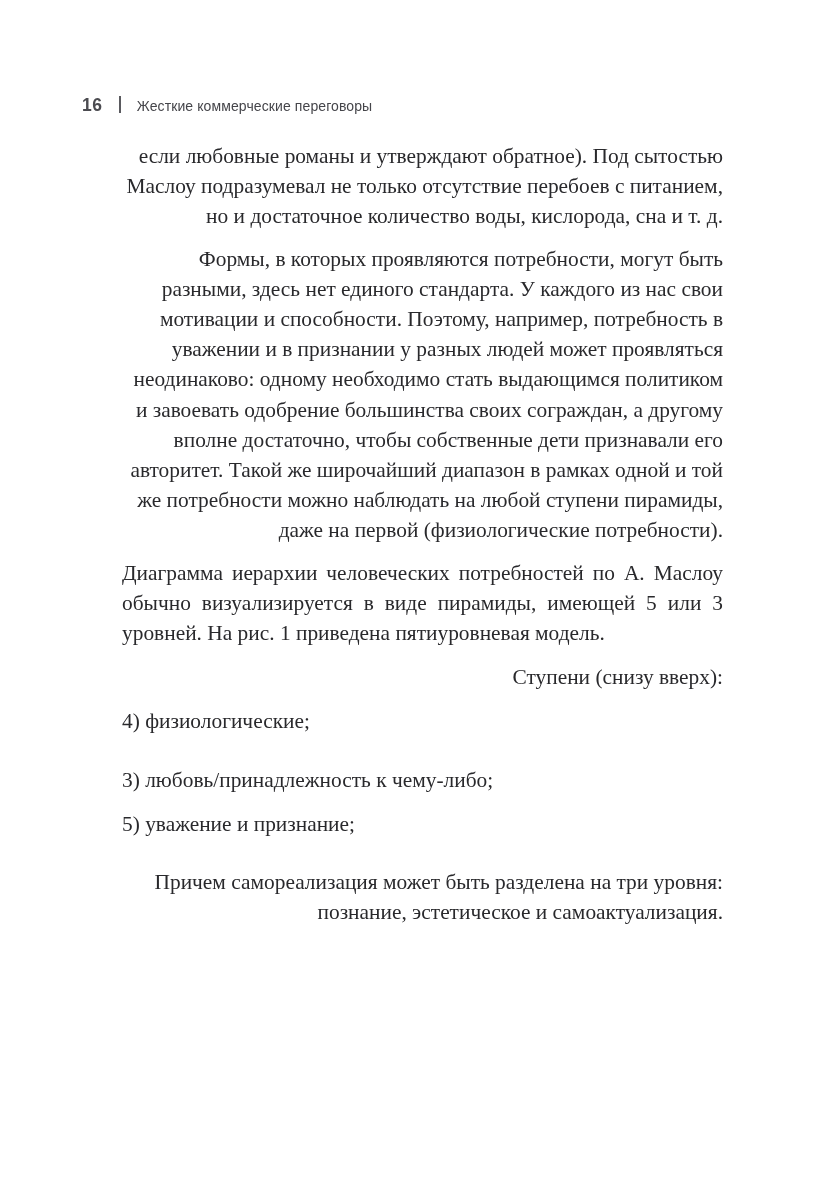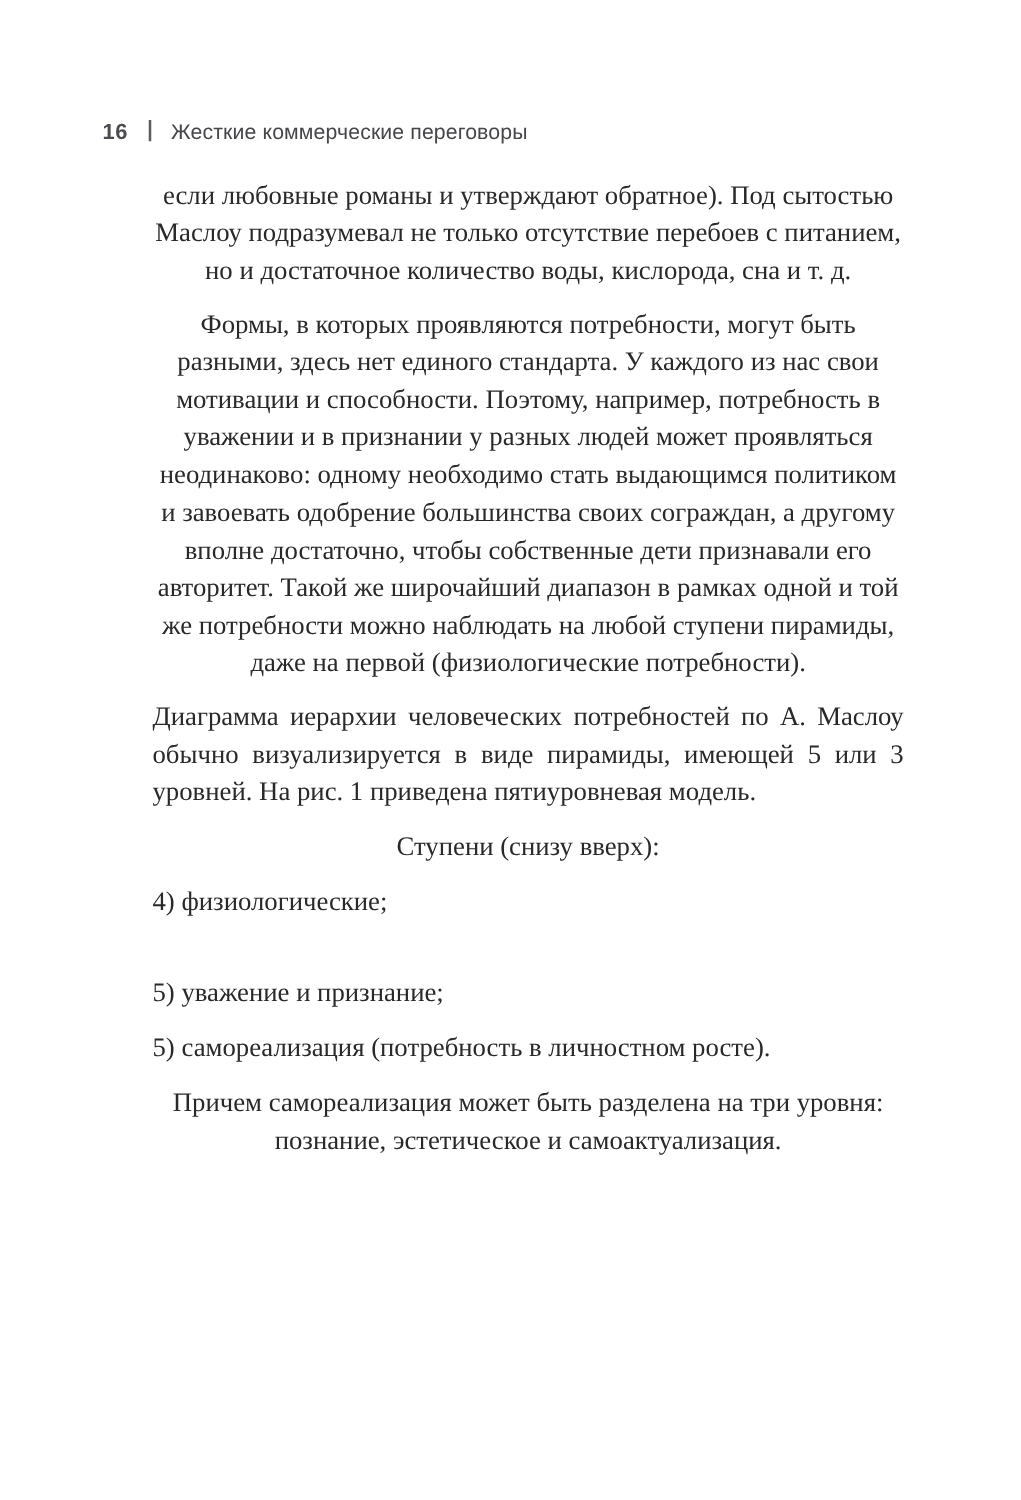"Жесткие коммерческие переговоры" .head-title { font-size: 17px -> 14px }
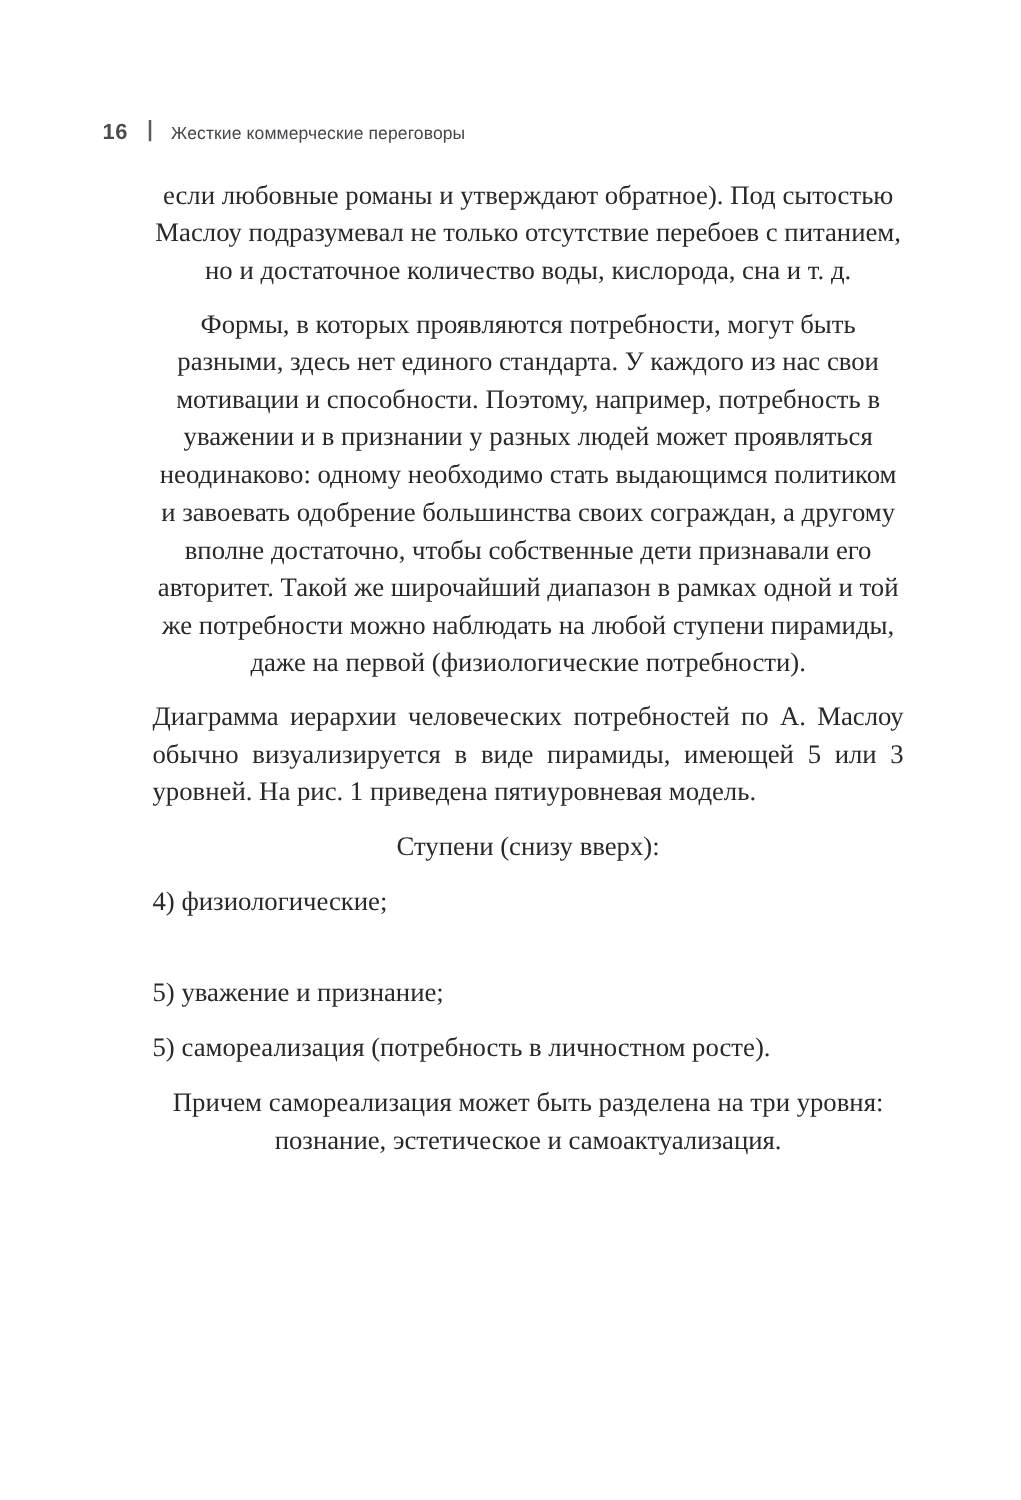"если любовные романы и утверждают" p.para { text-align: center -> right }
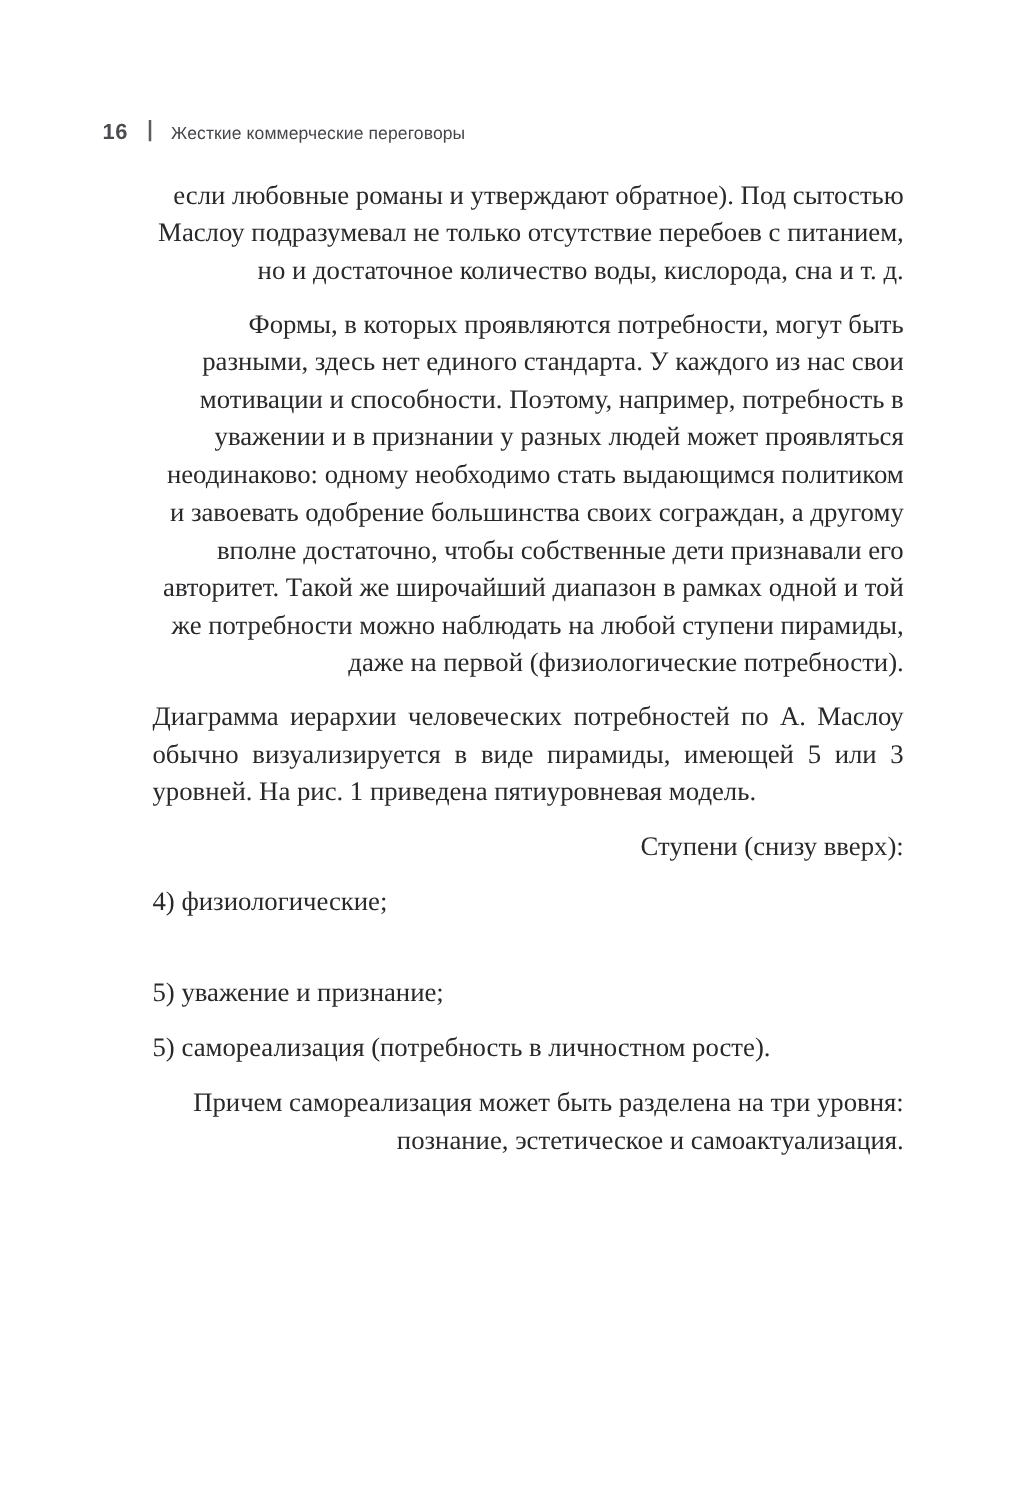"3) любовь/принадлежность к чему-либо;" p.list-item { html: none -> <p>3) любовь/принадлежность к чему-либо;</p> }
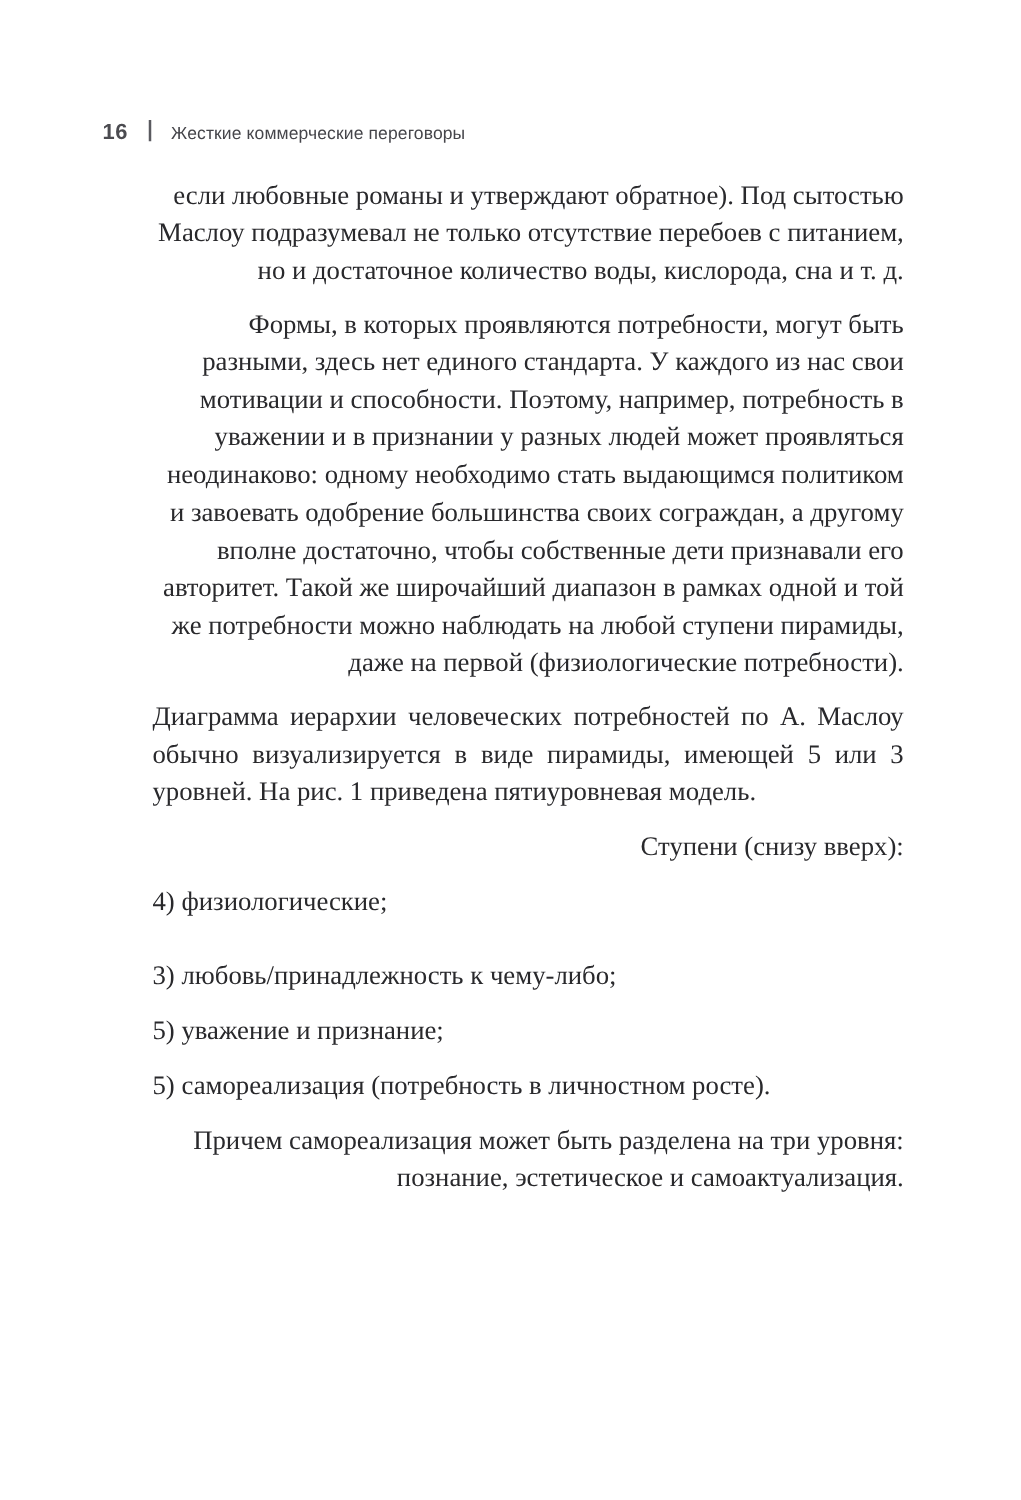"5) самореализация (потребность в" p.list-item { html: <p>5) самореализация (потребность в личностном росте).</p> -> none }
